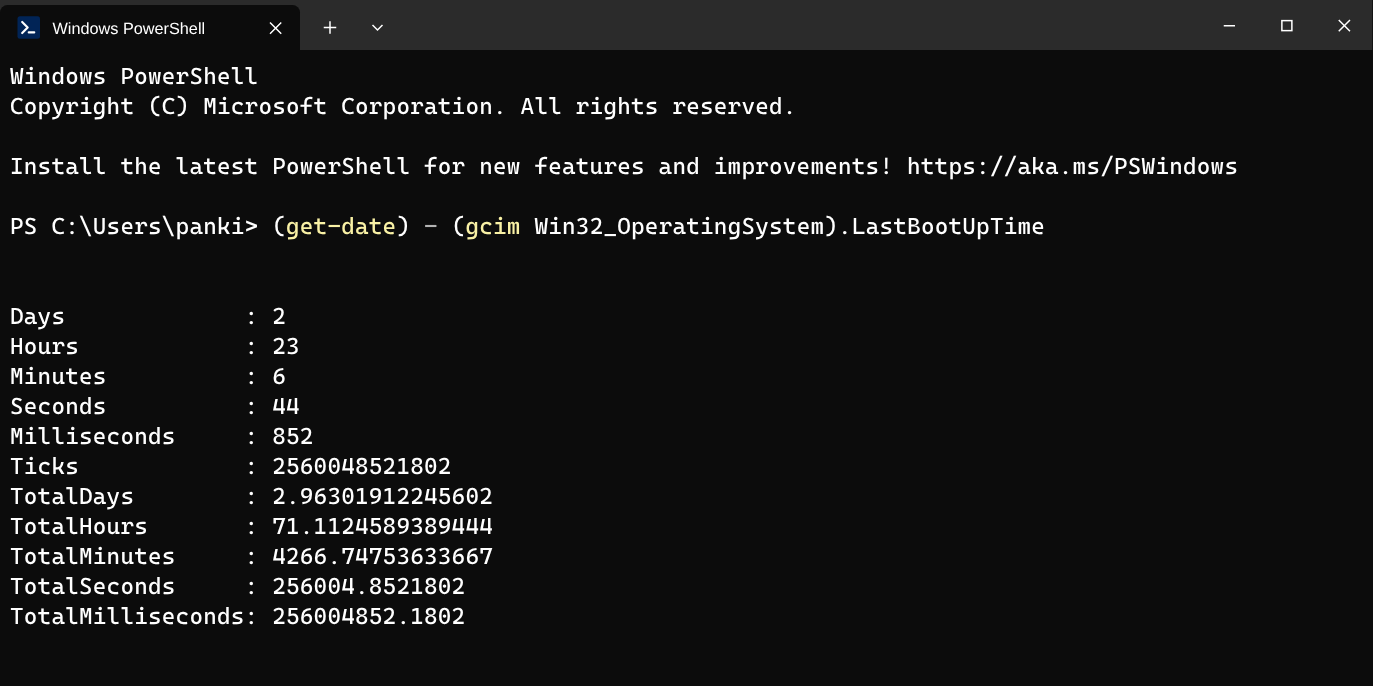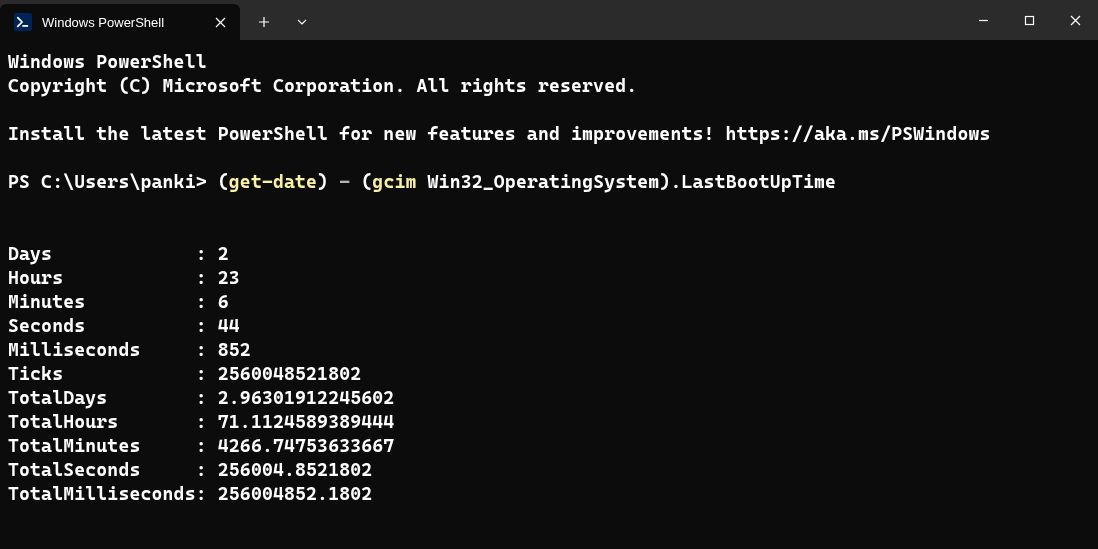"Windows PowerShell Copyright (C)" .terminal { font-weight: bold -> none }
